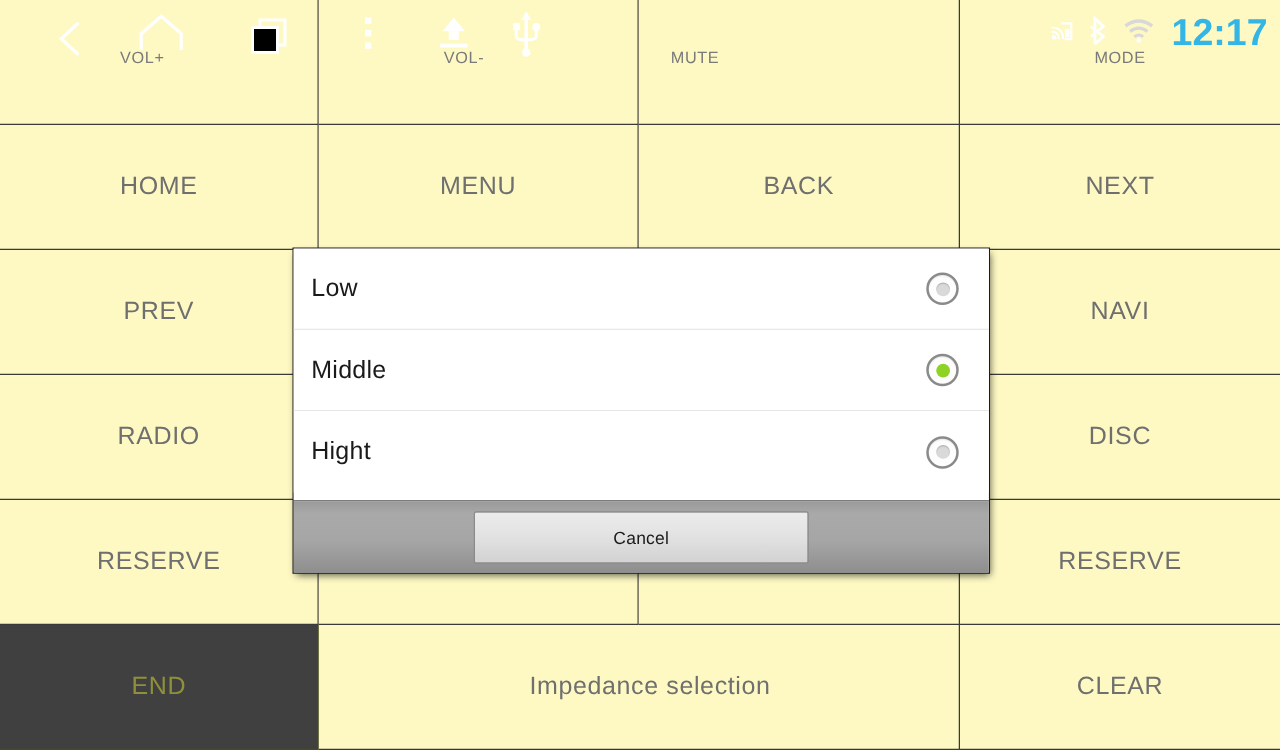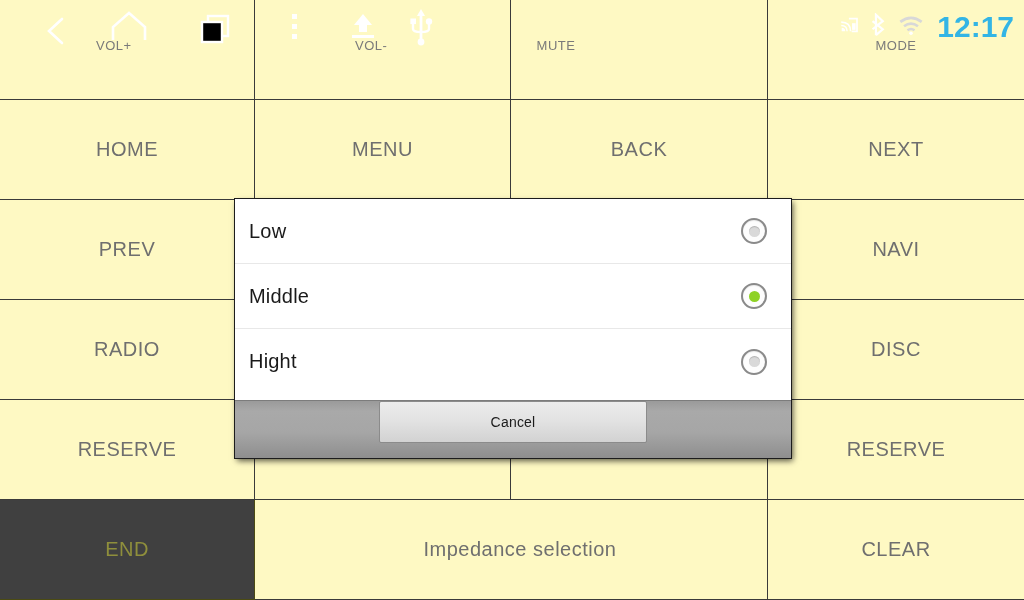"Cancel" #dlg-footer { align-items: none -> center }
